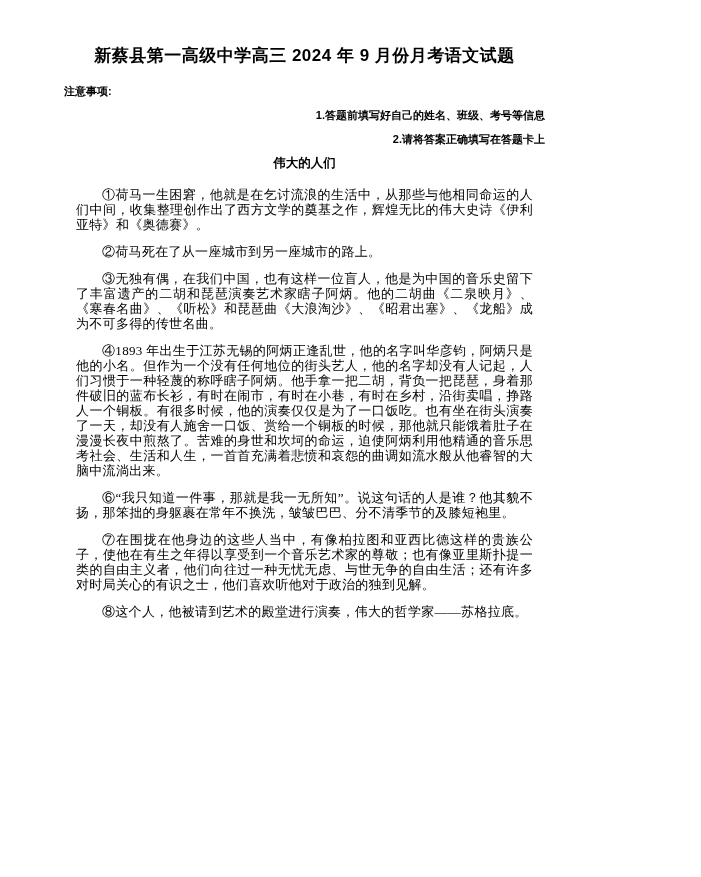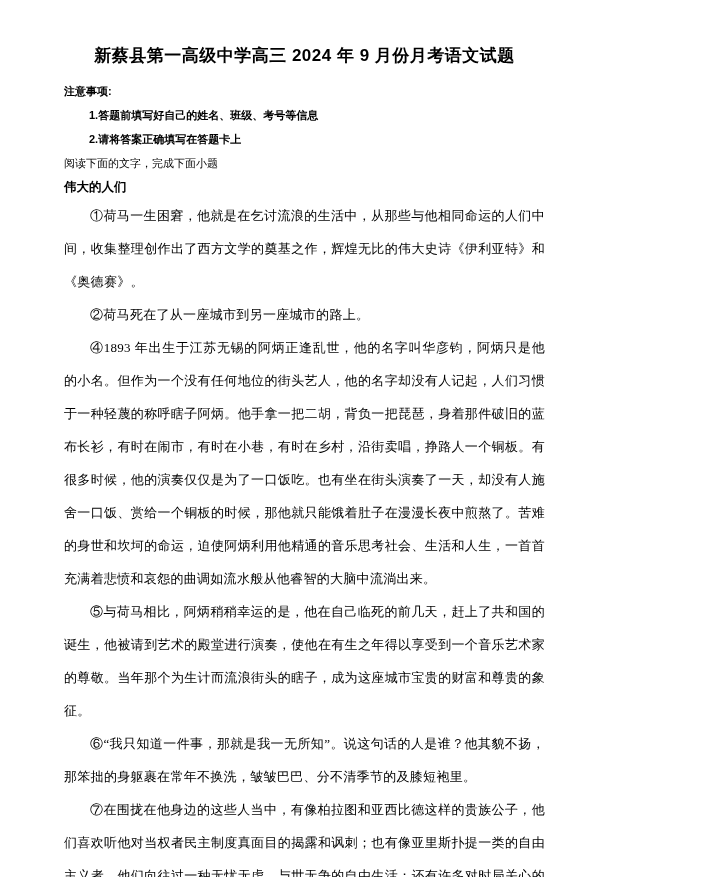"1.答题前填写好自己的姓名、班级、考号等信息" .notice-item { text-align: none -> right }
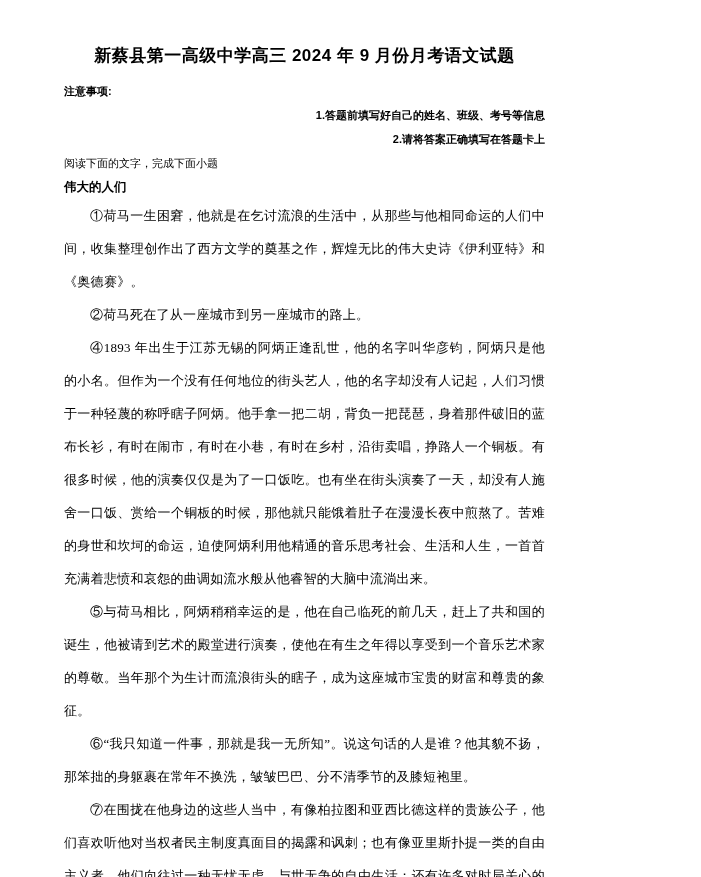"阅读下面的文字，完成下面小题" div.line { html: <div>阅读下面的文字，完成下面小题</div> -> none }
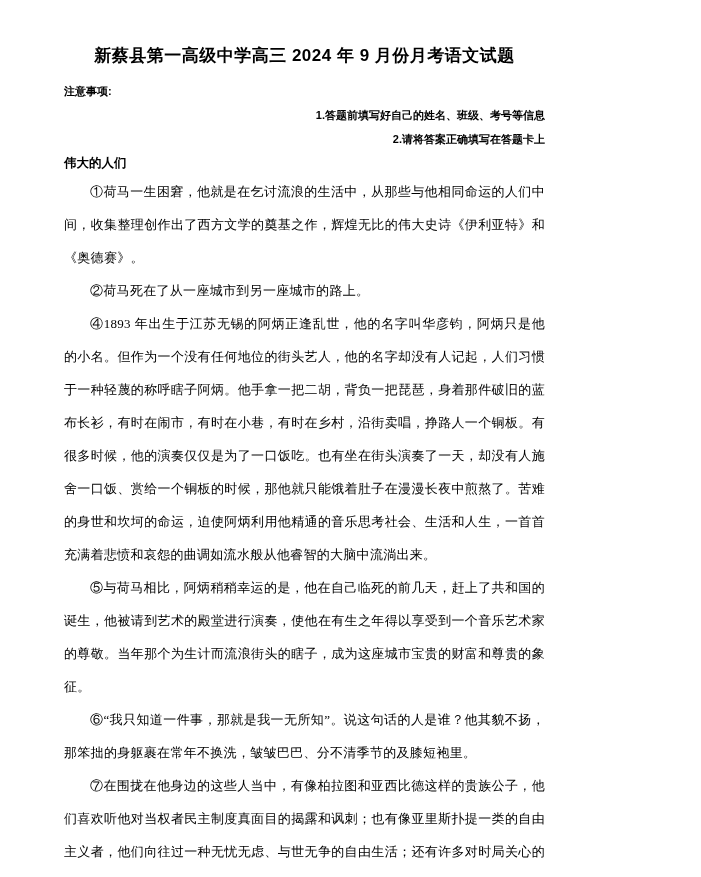"伟大的人们" .essay-title { text-align: left -> center }
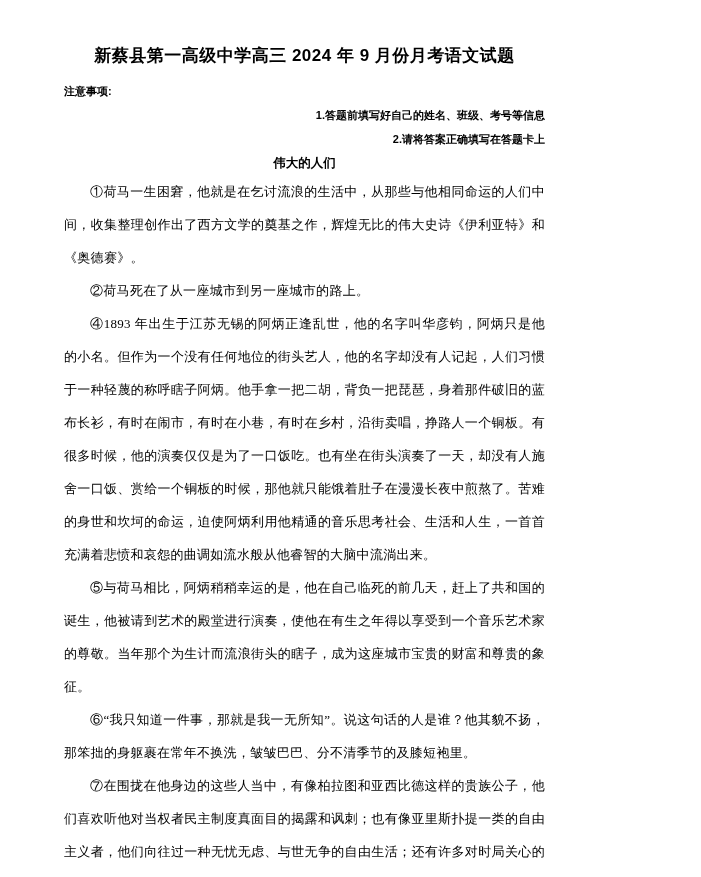"①荷马一生困窘，他就是在乞讨流浪的生活中，从那些与他相同命运的人们中间，收集整理" .para { line-height: 33px -> 15px; margin: 0 -> 12px }
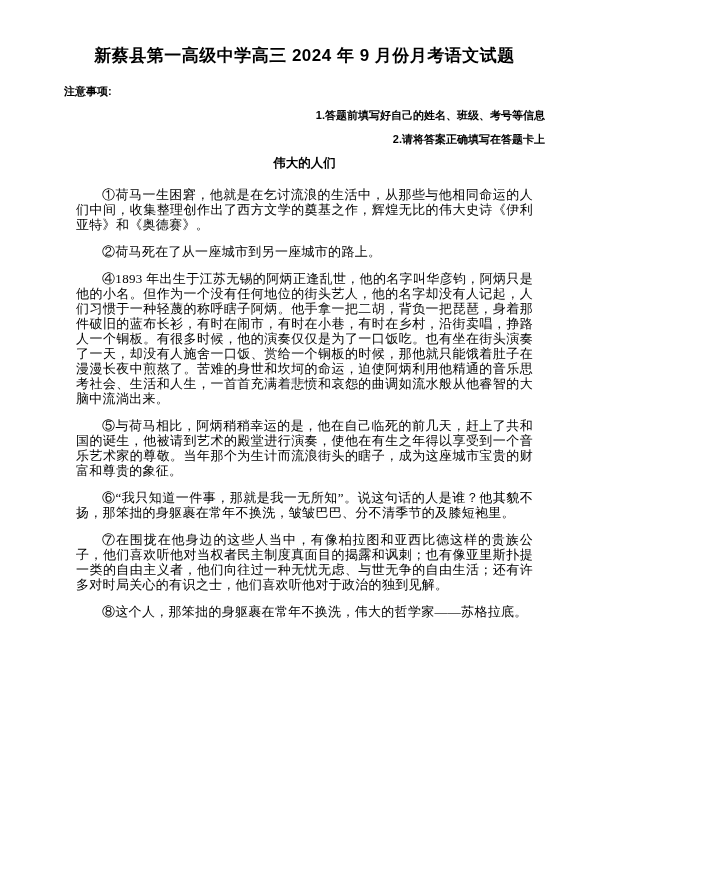"③无独有偶，在我们中国，也有这样一位盲人，他是为中国的音乐史留下了丰富遗产的二胡" p.para { html: none -> <p>③无独有偶，在我们中国，也有这样一位盲人，他是为中国的音乐史留下了丰富遗产的二胡和琵琶演奏艺术家瞎子阿炳。他的二胡曲《二泉映月》、《寒春名曲》、《听松》和琵琶曲《大浪淘沙》、《昭君出塞》、《龙船》成为不可多得的传世名曲。</p> }
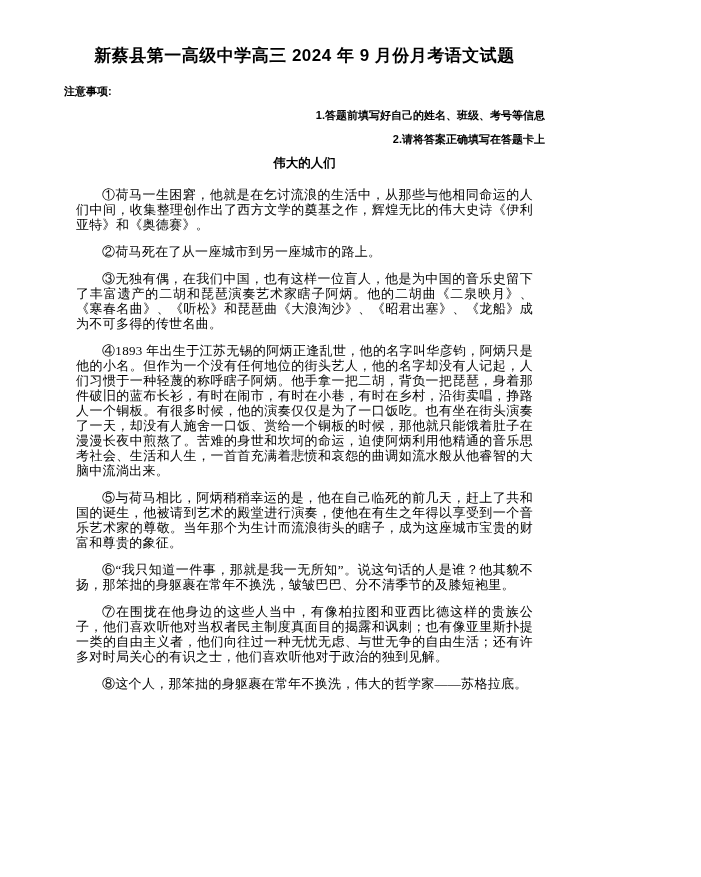"⑤与荷马相比，阿炳稍稍幸运的是，他在自己临死的前几天，赶上了共和国的诞生，他被请" p.para { html: <p>⑤与荷马相比，阿炳稍稍幸运的是，他在自己临死的前几天，赶上了共和国的诞生，他被请到艺术的殿堂进行演奏，使他在有生之年得以享受到一个音乐艺术家的尊敬。当年那个为生计而流浪街头的瞎子，成为这座城市宝贵的财富和尊贵的象征。</p> -> none }
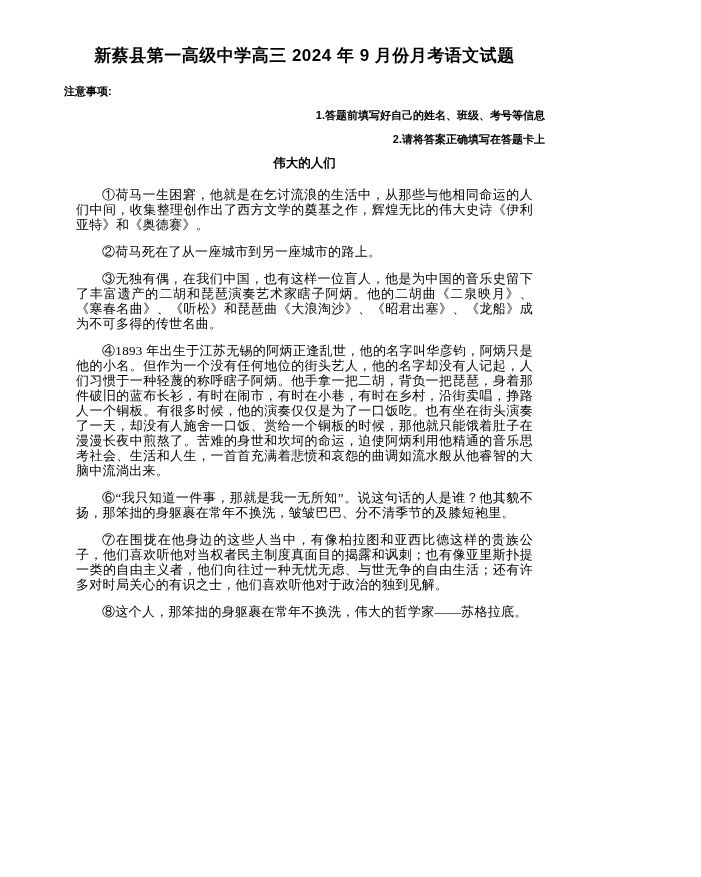"⑦在围拢在他身边的这些人当中，有像柏拉图和亚西比德这样的贵族公子，他们喜欢听他对" p.para { text: 他们喜欢听他对当权者民主制度真面目的揭露和讽刺 -> 使他在有生之年得以享受到一个音乐艺术家的尊敬 }
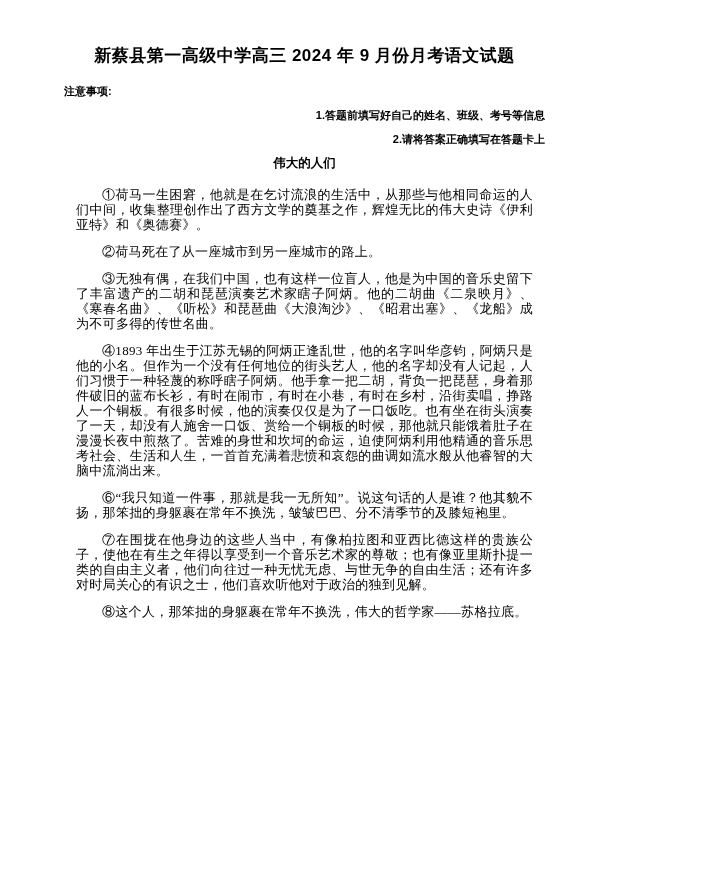"⑧这个人，那笨拙的身躯裹在常年不换洗，伟大的哲学家——苏格拉底。" p.para { text: 那笨拙的身躯裹在常年不换洗 -> 他被请到艺术的殿堂进行演奏 }
